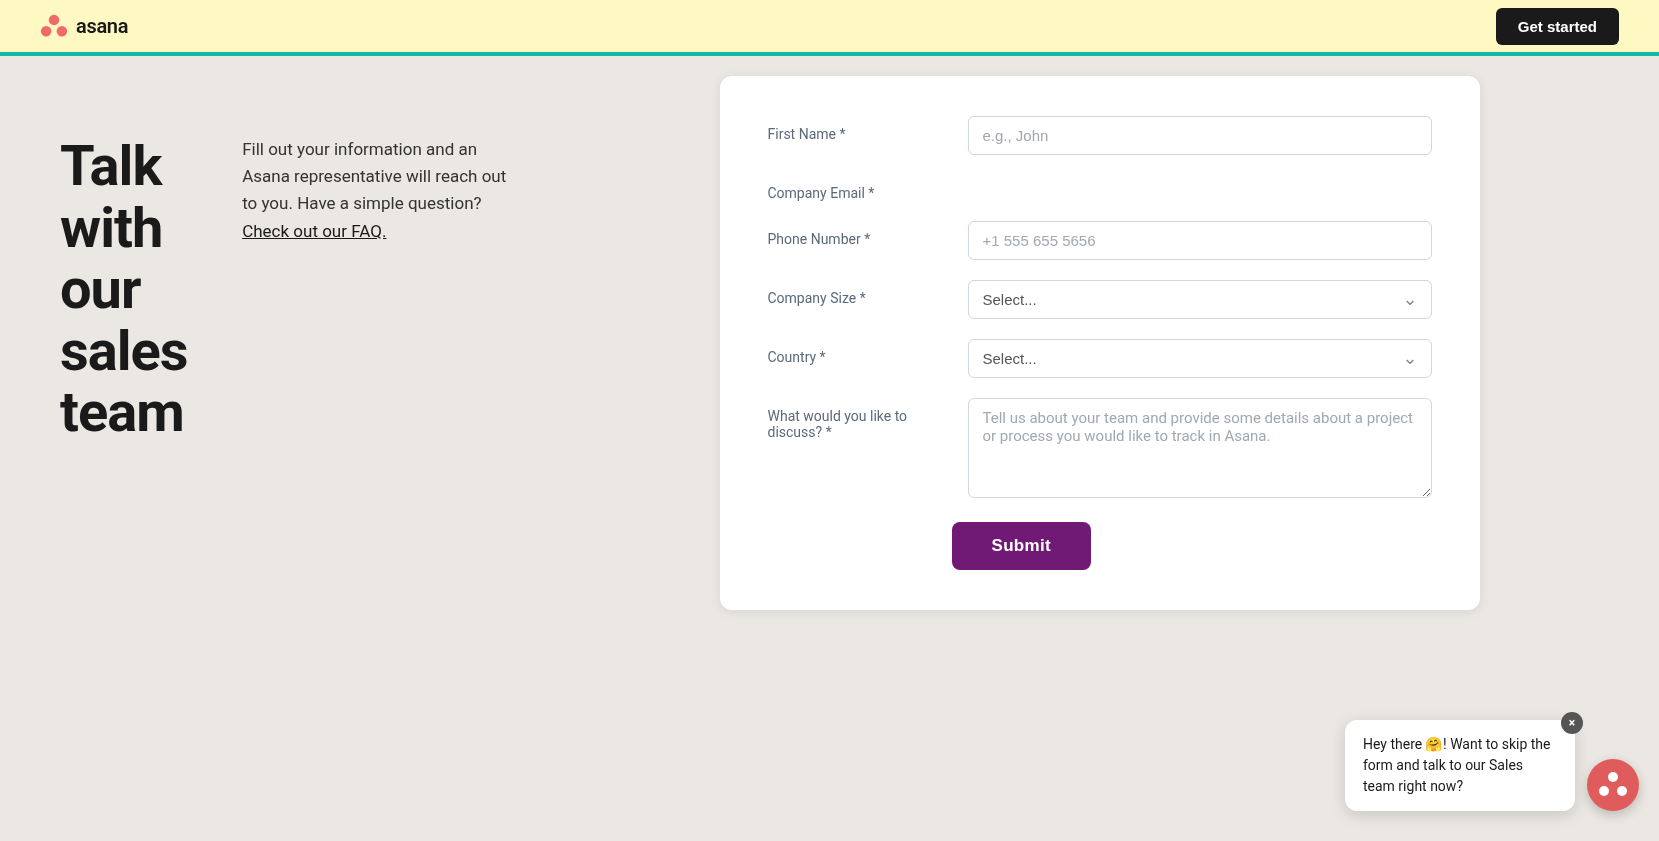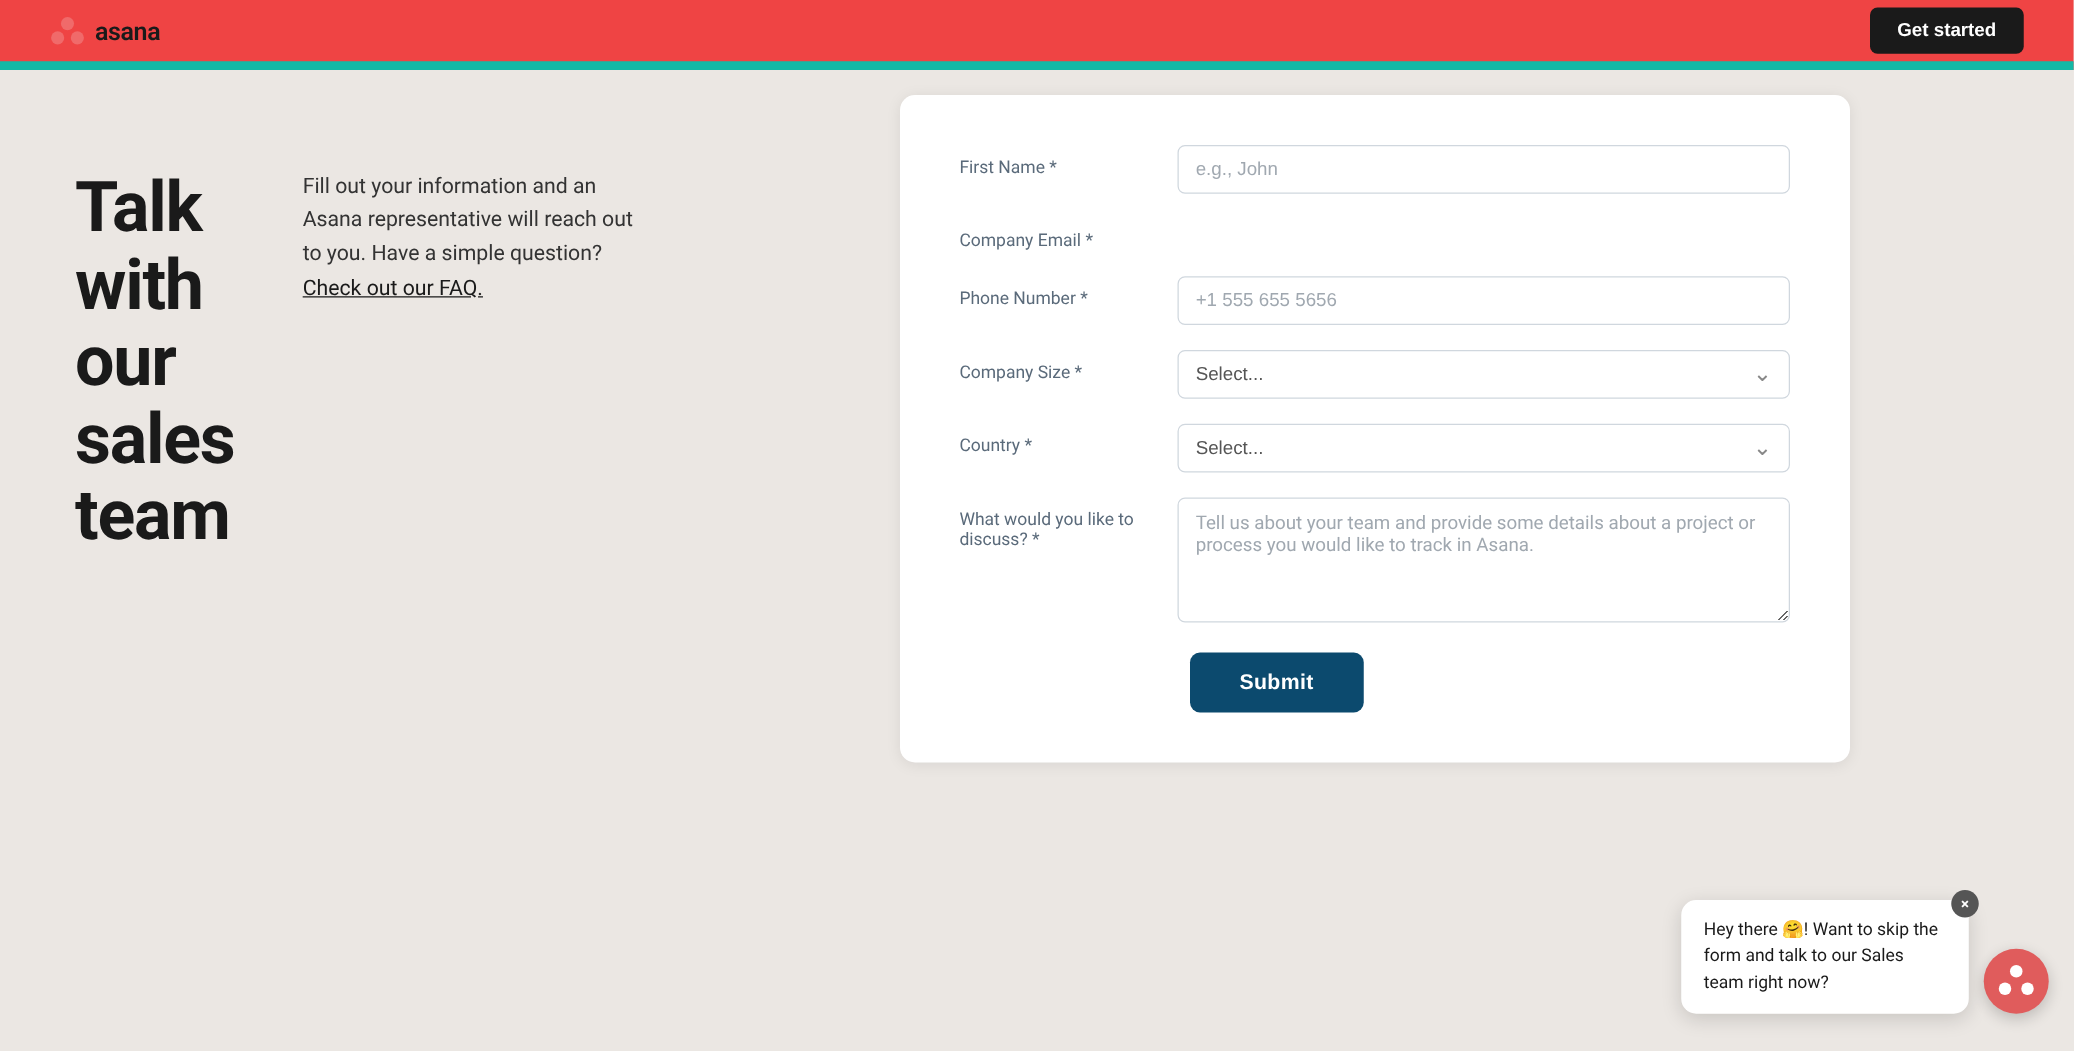"asana" .header { background: #ef4444 -> #fef9c3; border-bottom: 7px solid #14b8a6 -> 4px solid #14b8a6 }
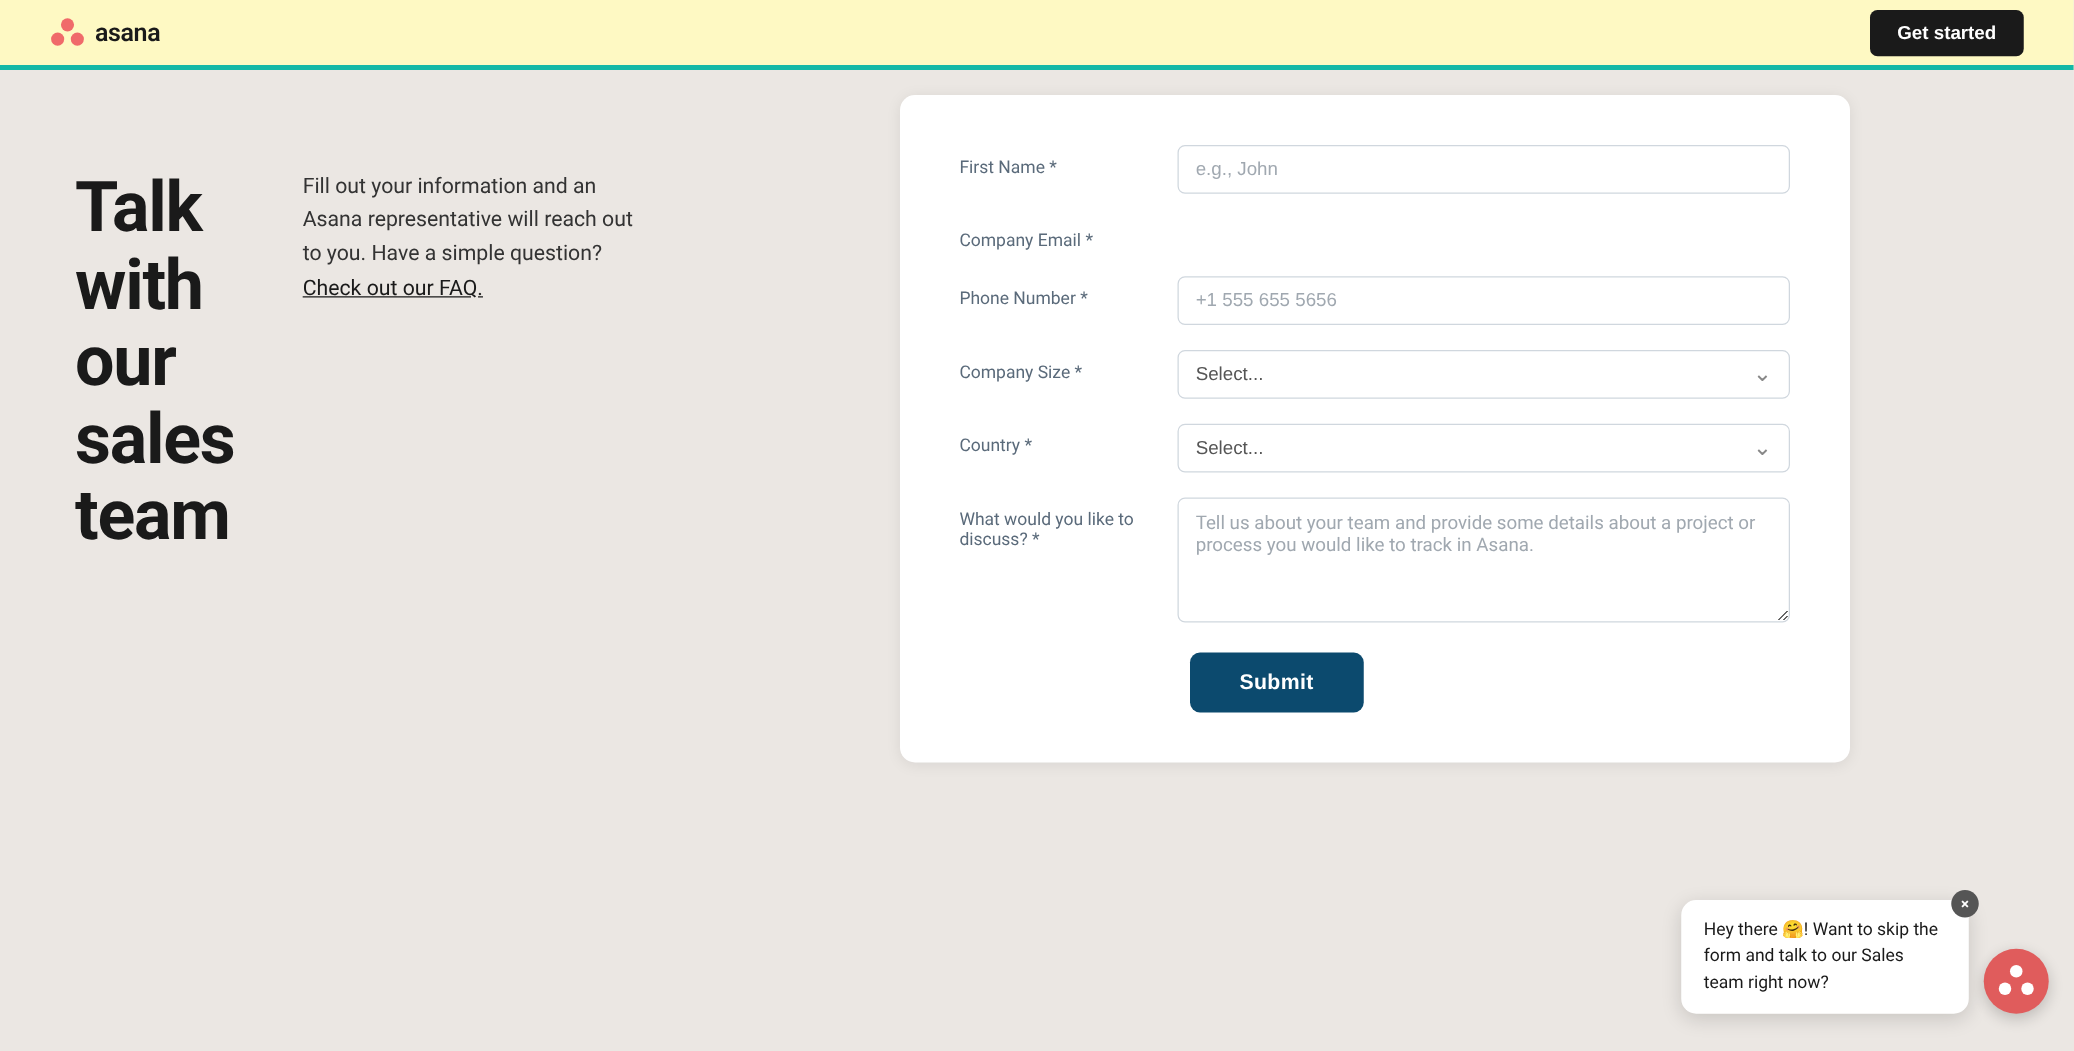"First Name *" .form-row { gap: 14px -> 40px }
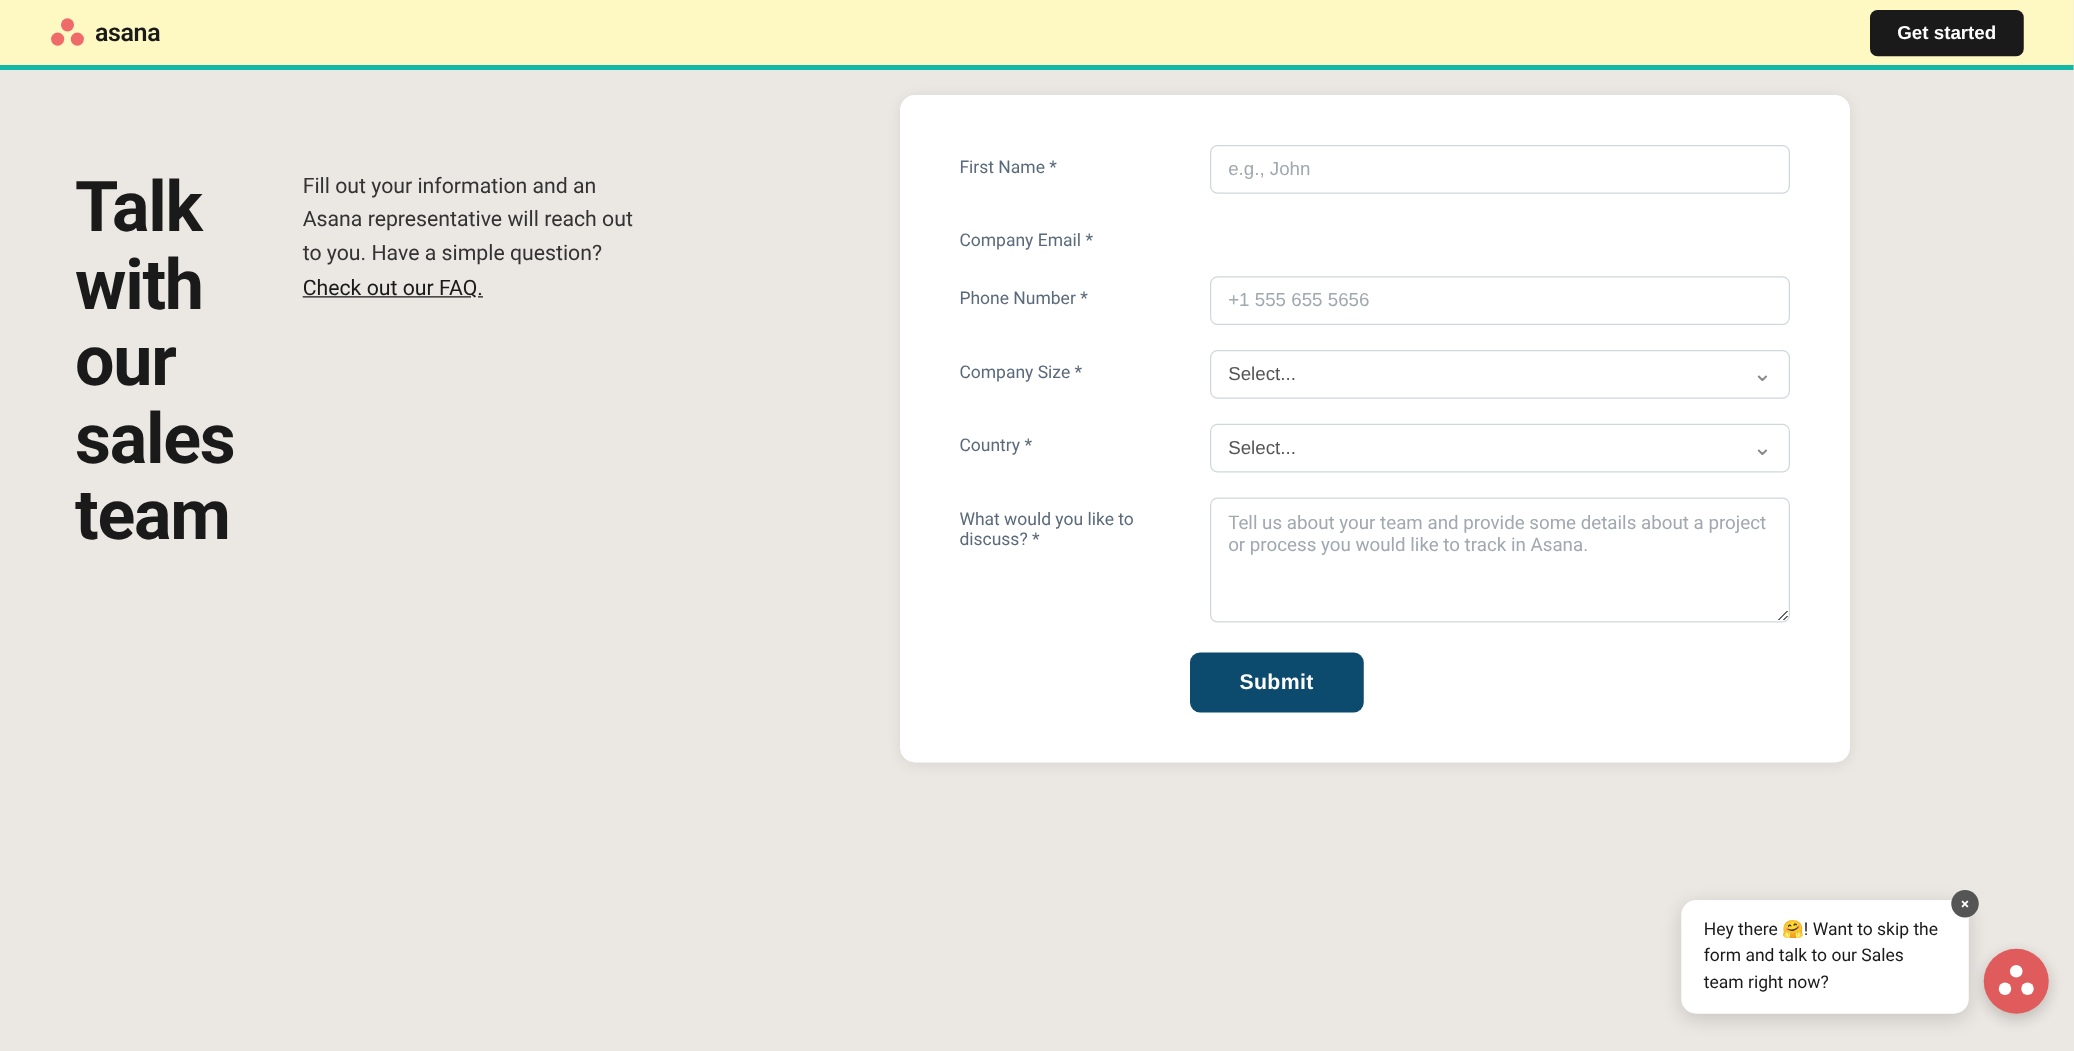"Submit" .submit-btn { background: #0c4a6e -> #701a75 }
